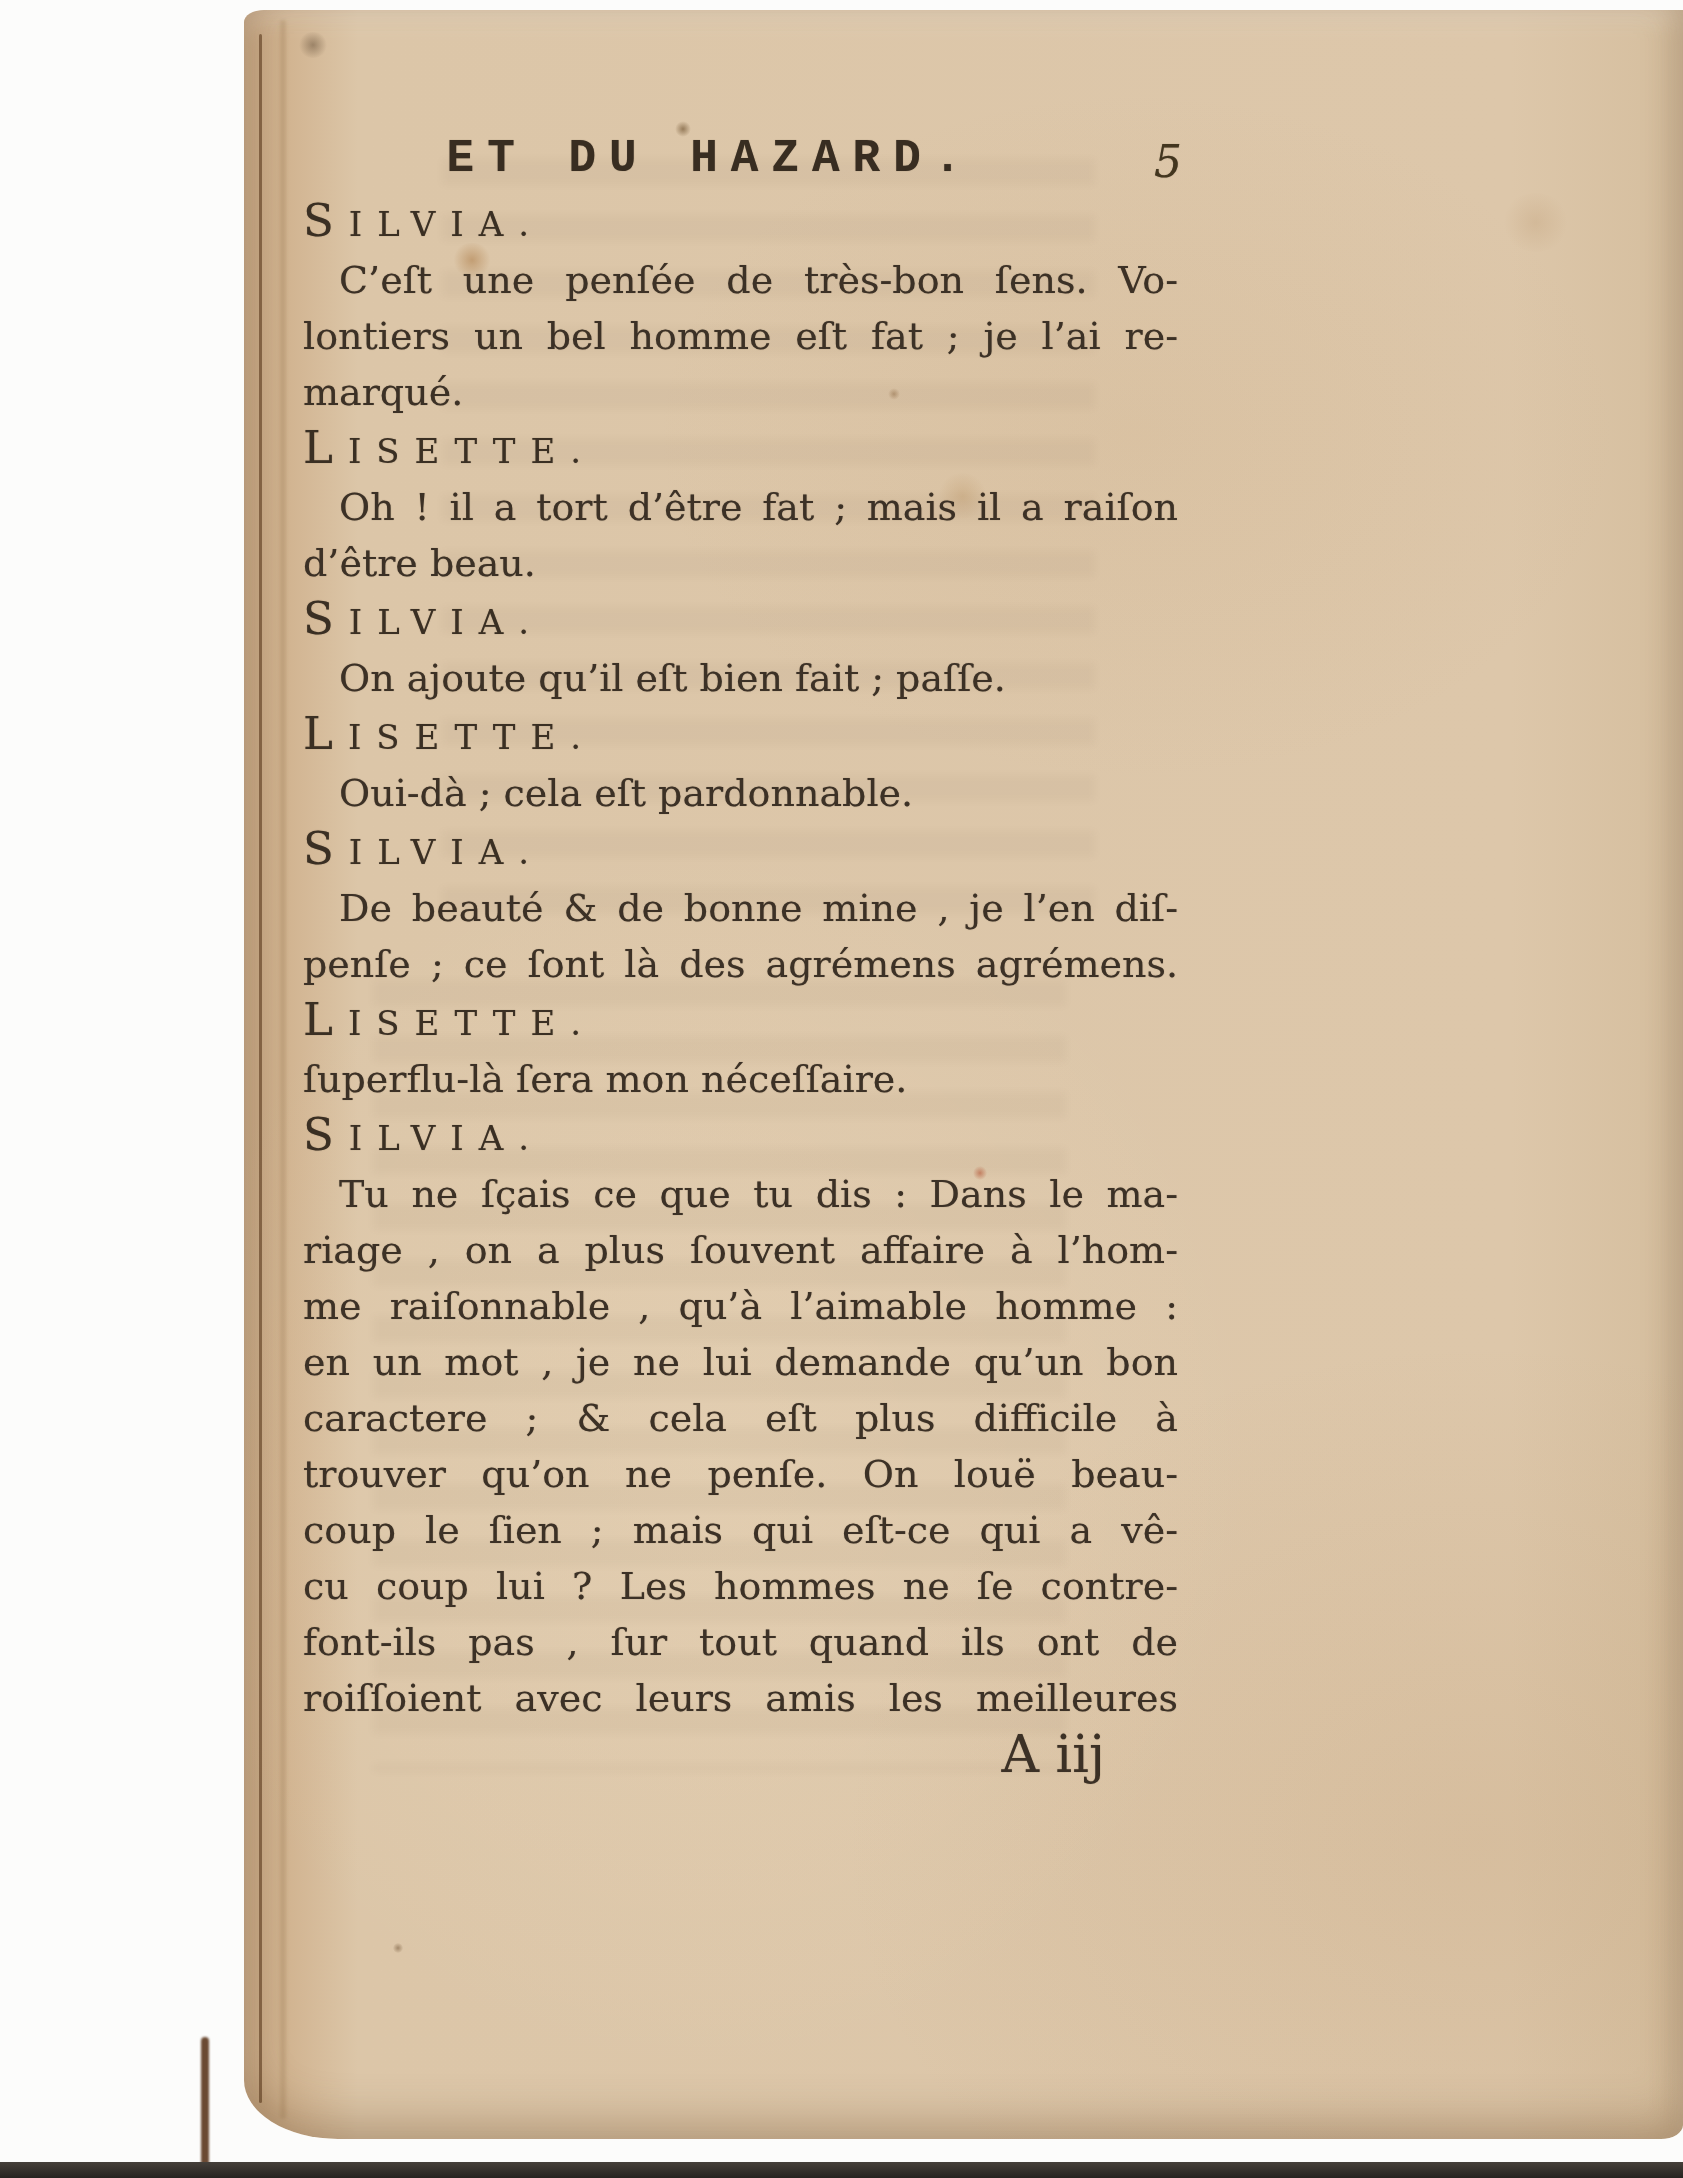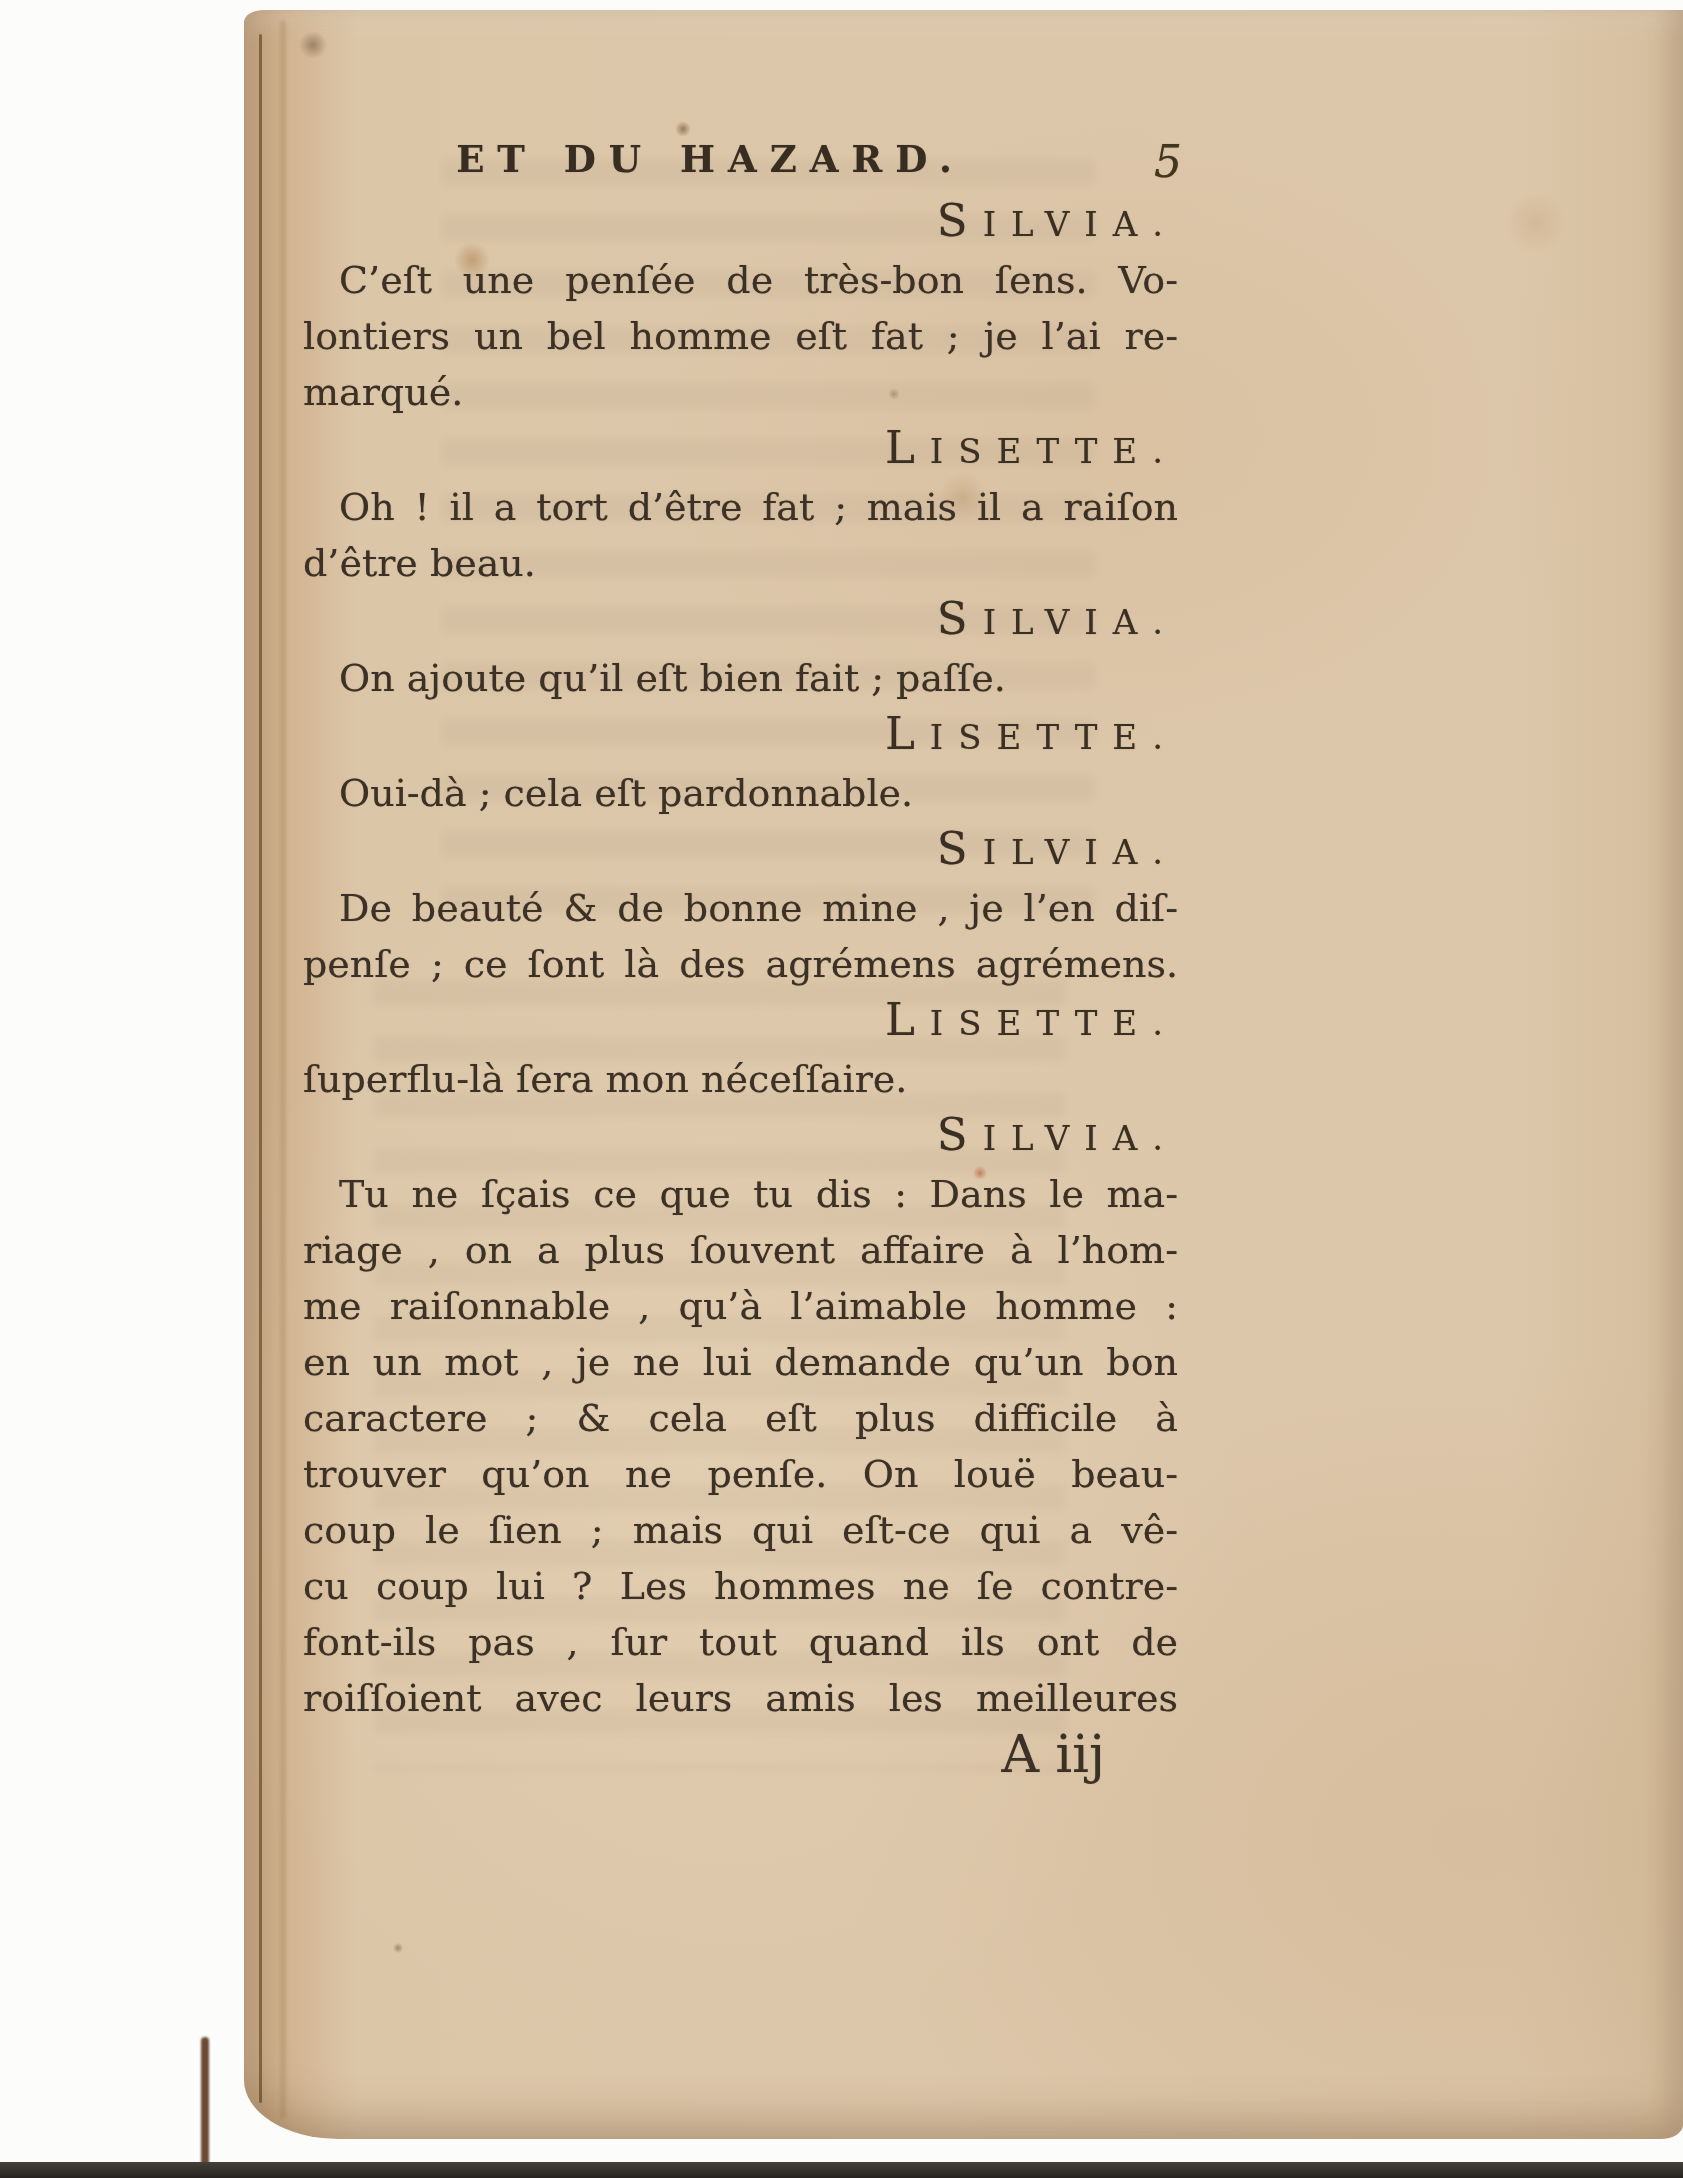"ET DU HAZARD." .running-title { font-family: none -> Liberation Mono, monospace; font-size: 37px -> 46px }
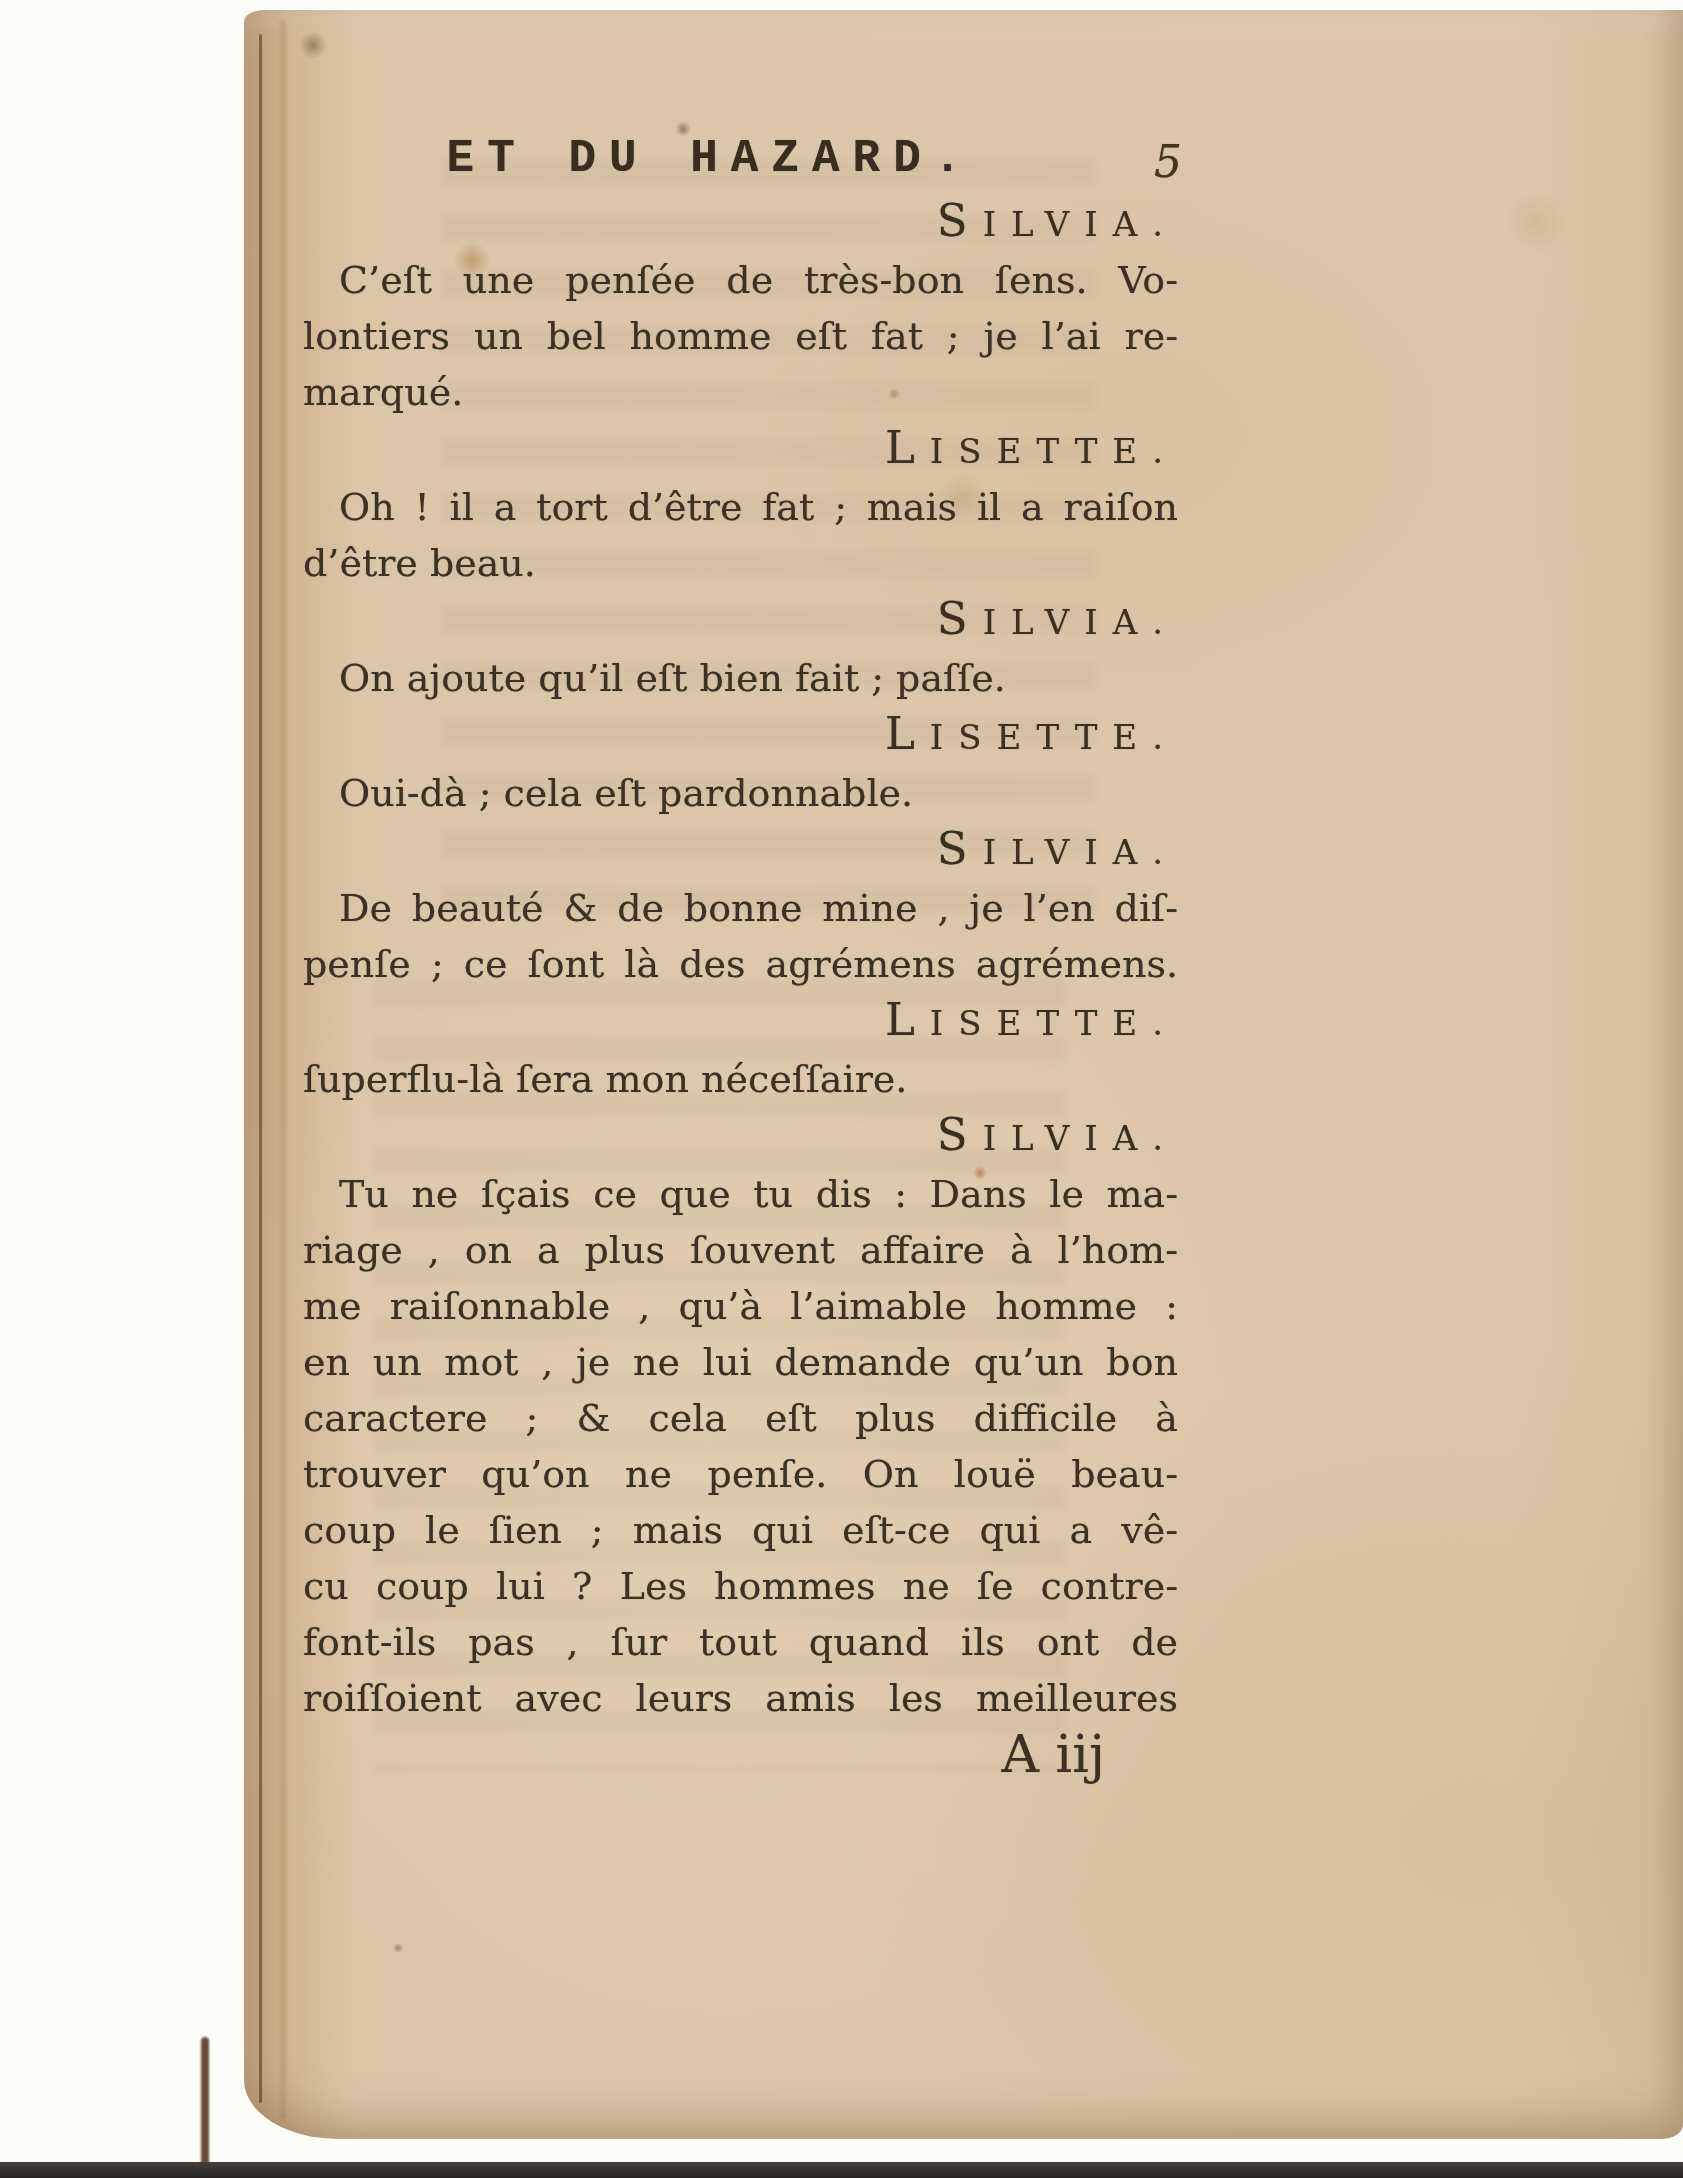"SILVIA." .speaker { text-align: right -> left }
